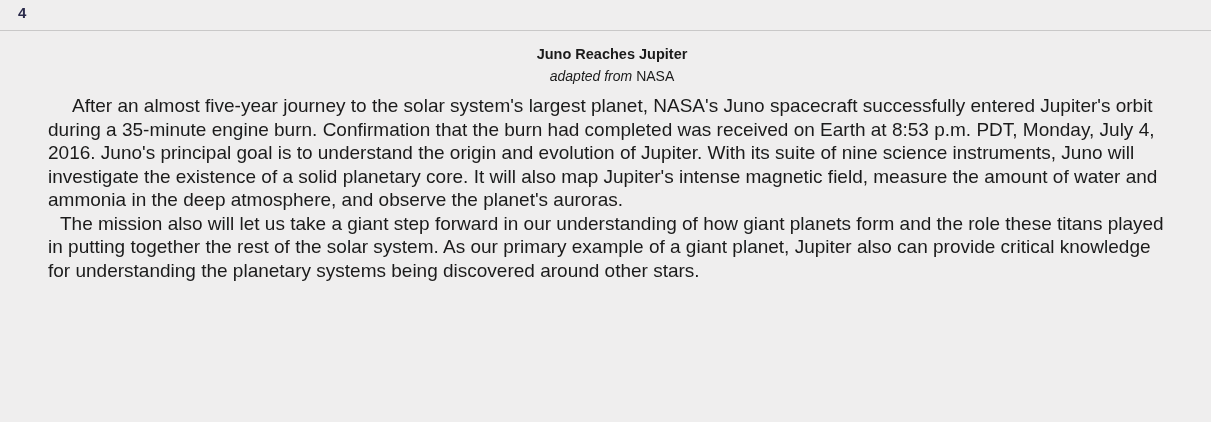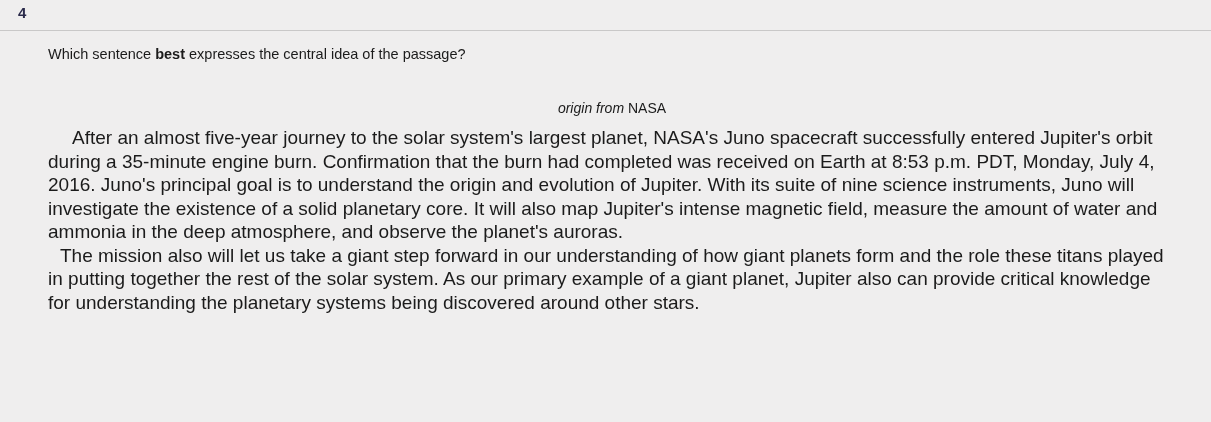"Which sentence best expresses the" p.prompt { html: <p><span>Which sentence </span><b>best</b><span> expresses the central idea of the passage?</span></p> -> none }
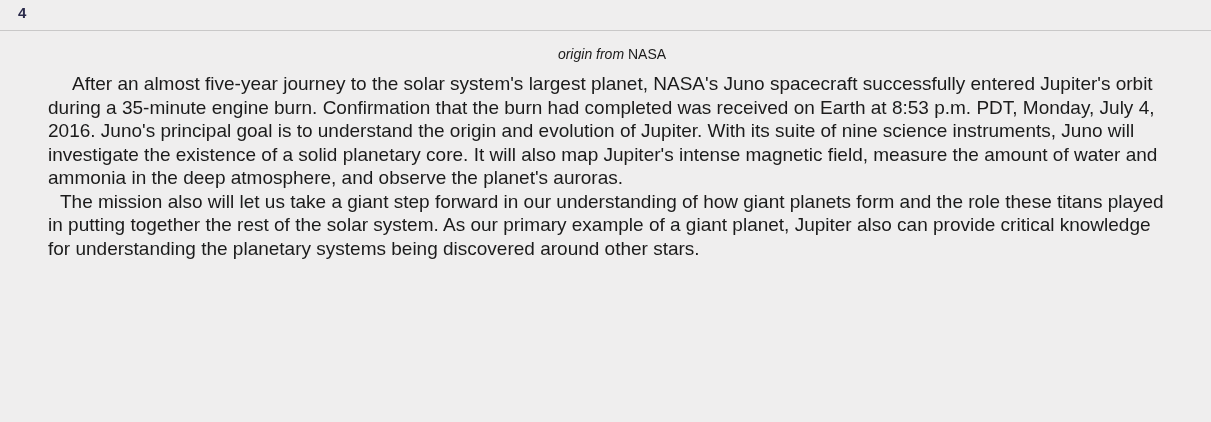"Juno Reaches Jupiter" p.passage-title { html: none -> <p>Juno Reaches Jupiter</p> }
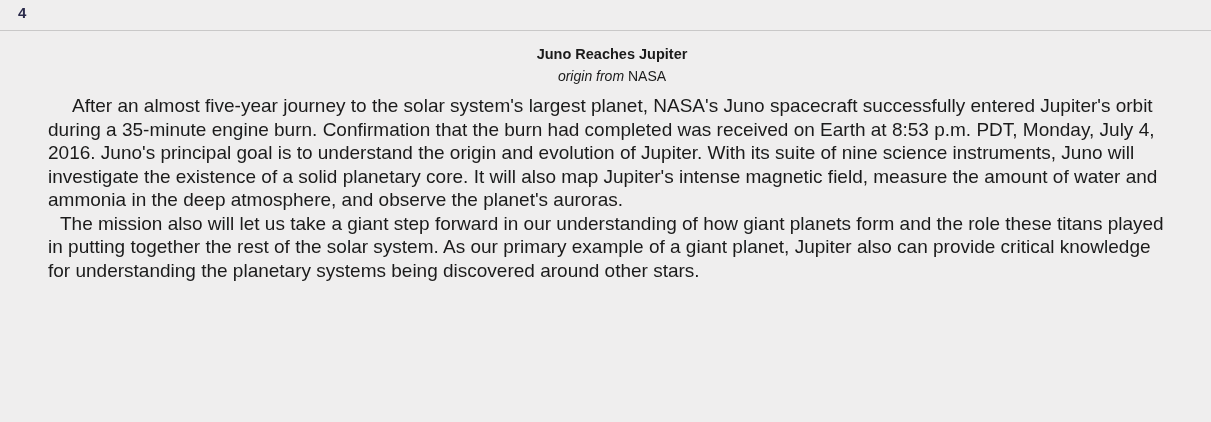"origin from" span.adapted { text: origin -> adapted }
